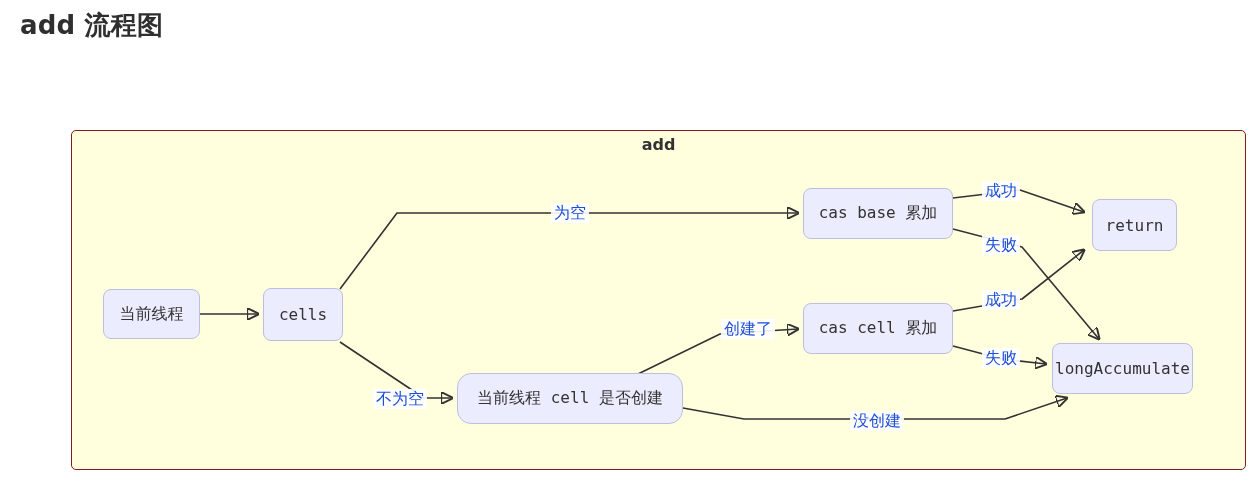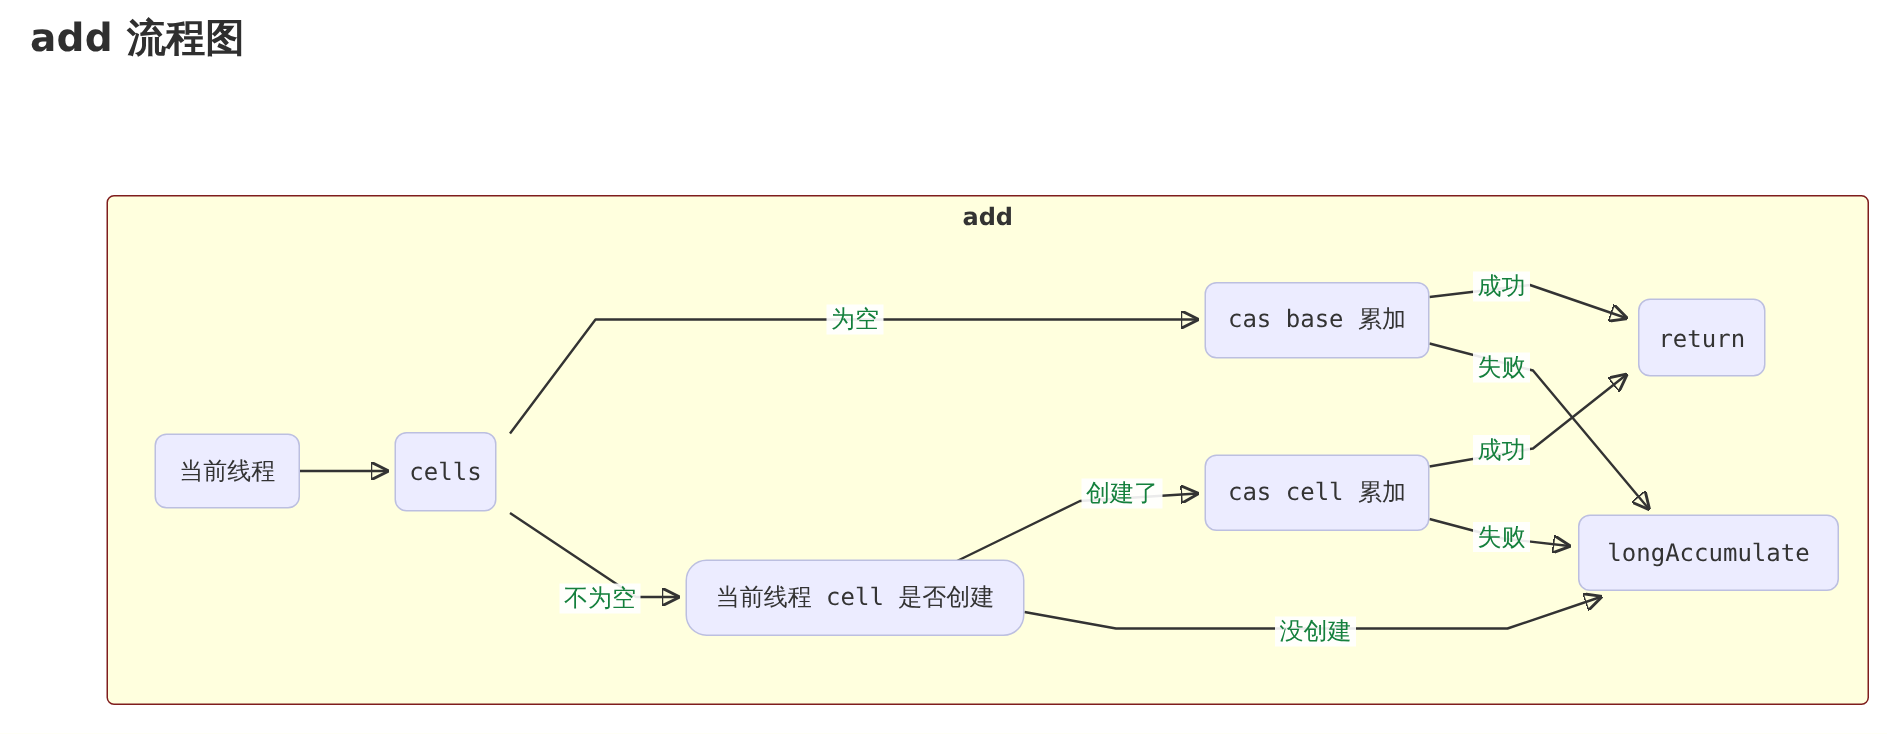"成功" .edge-label { color: #15803d -> #1d4ed8 }
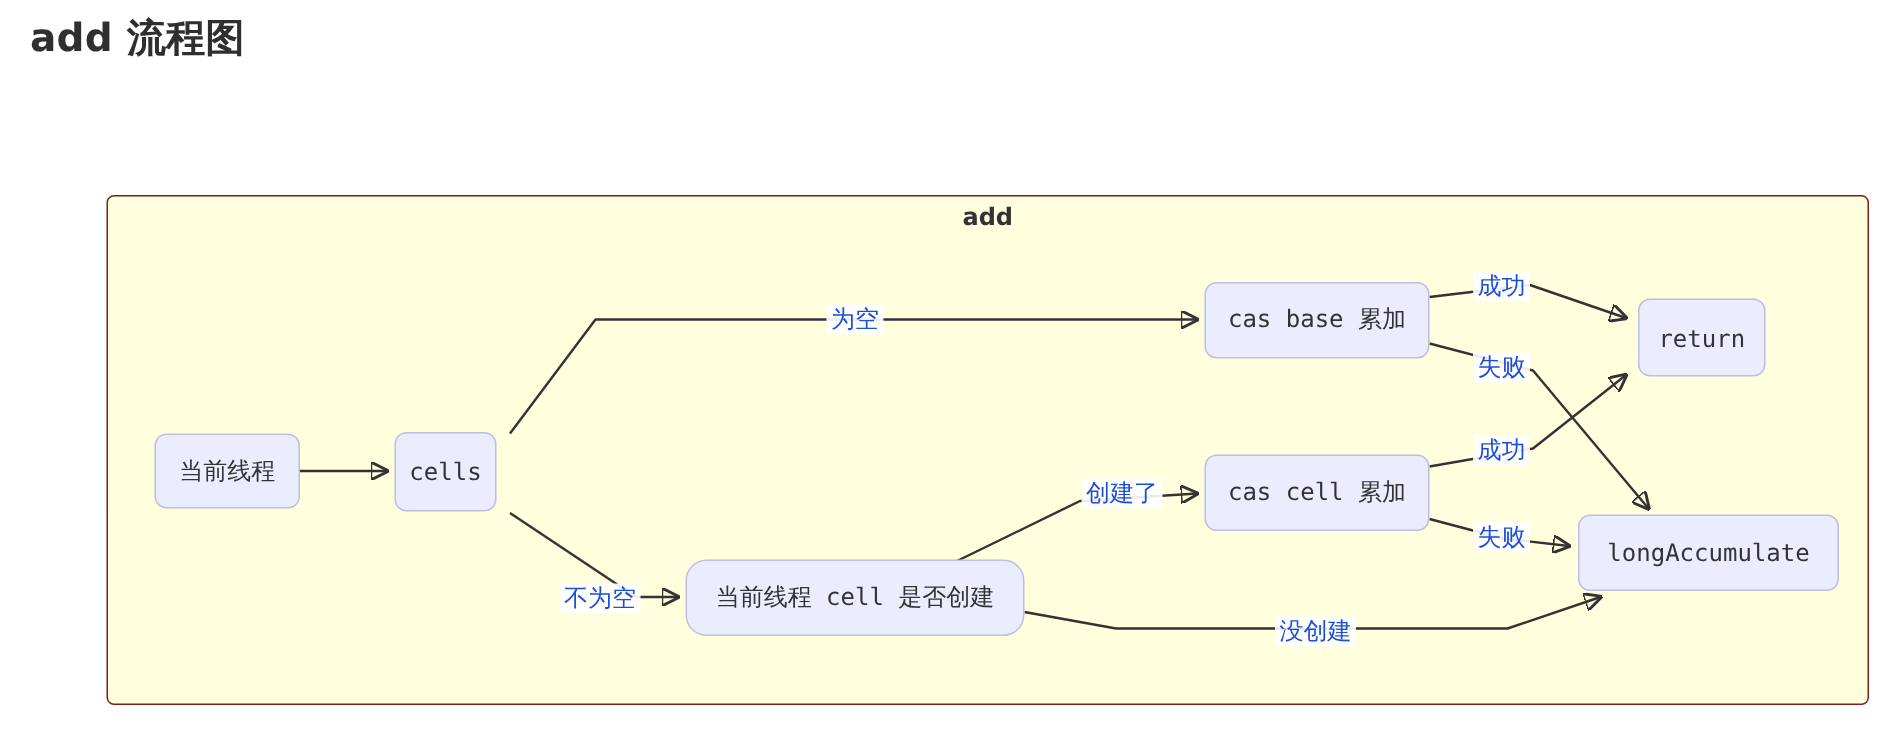"cells" .n-cells { width: 68px -> 80px }
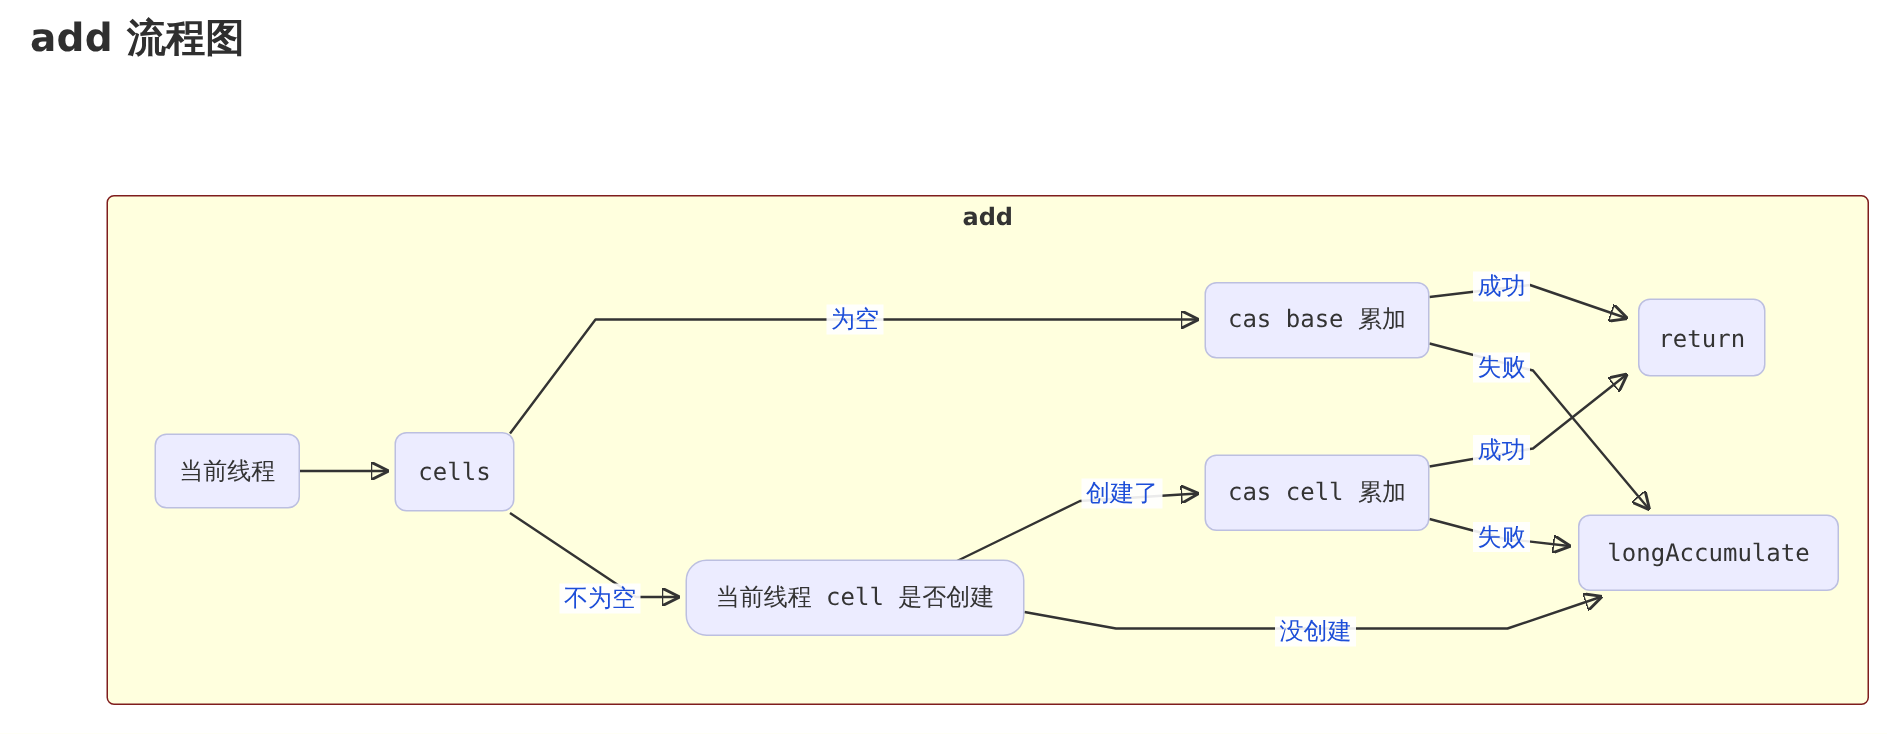"longAccumulate" .n-longacc { width: 174px -> 141px }
